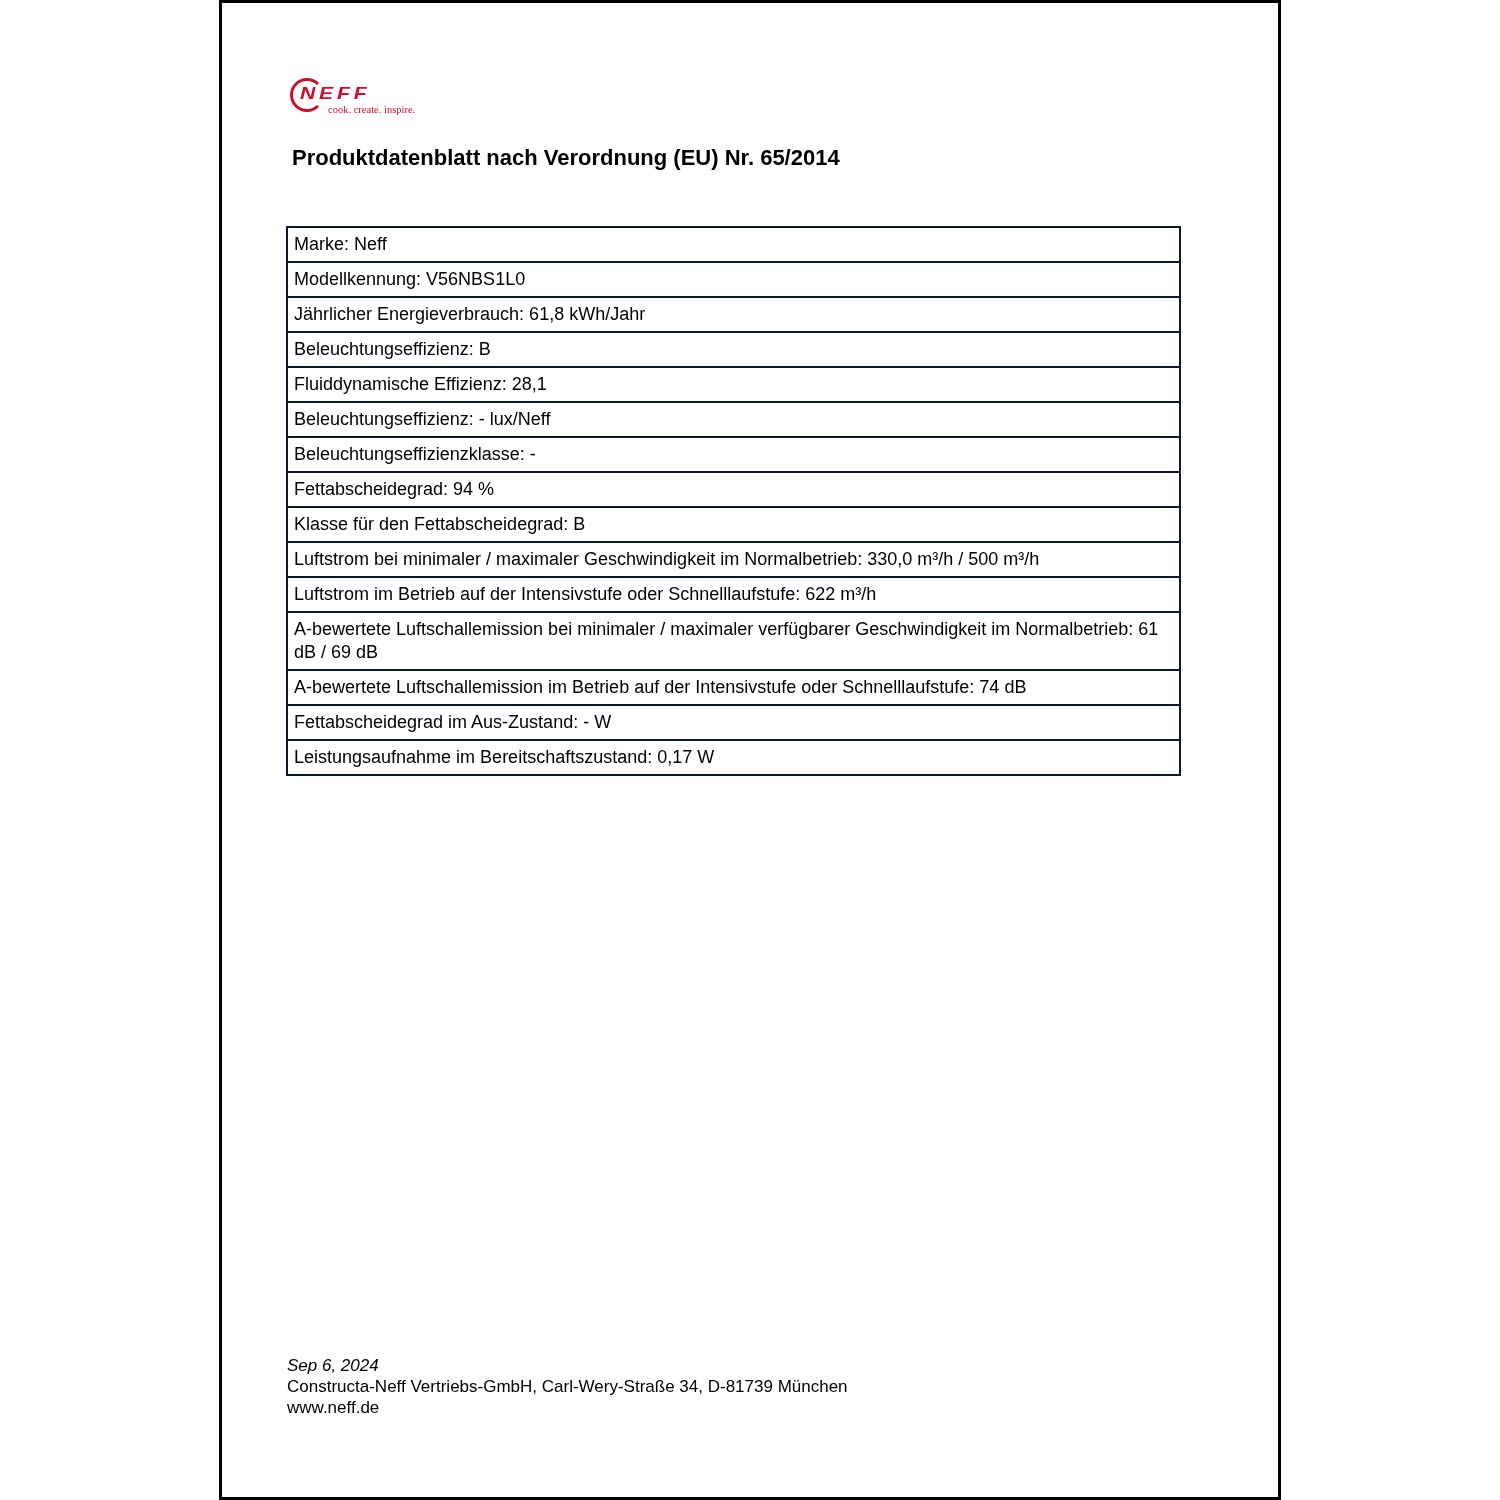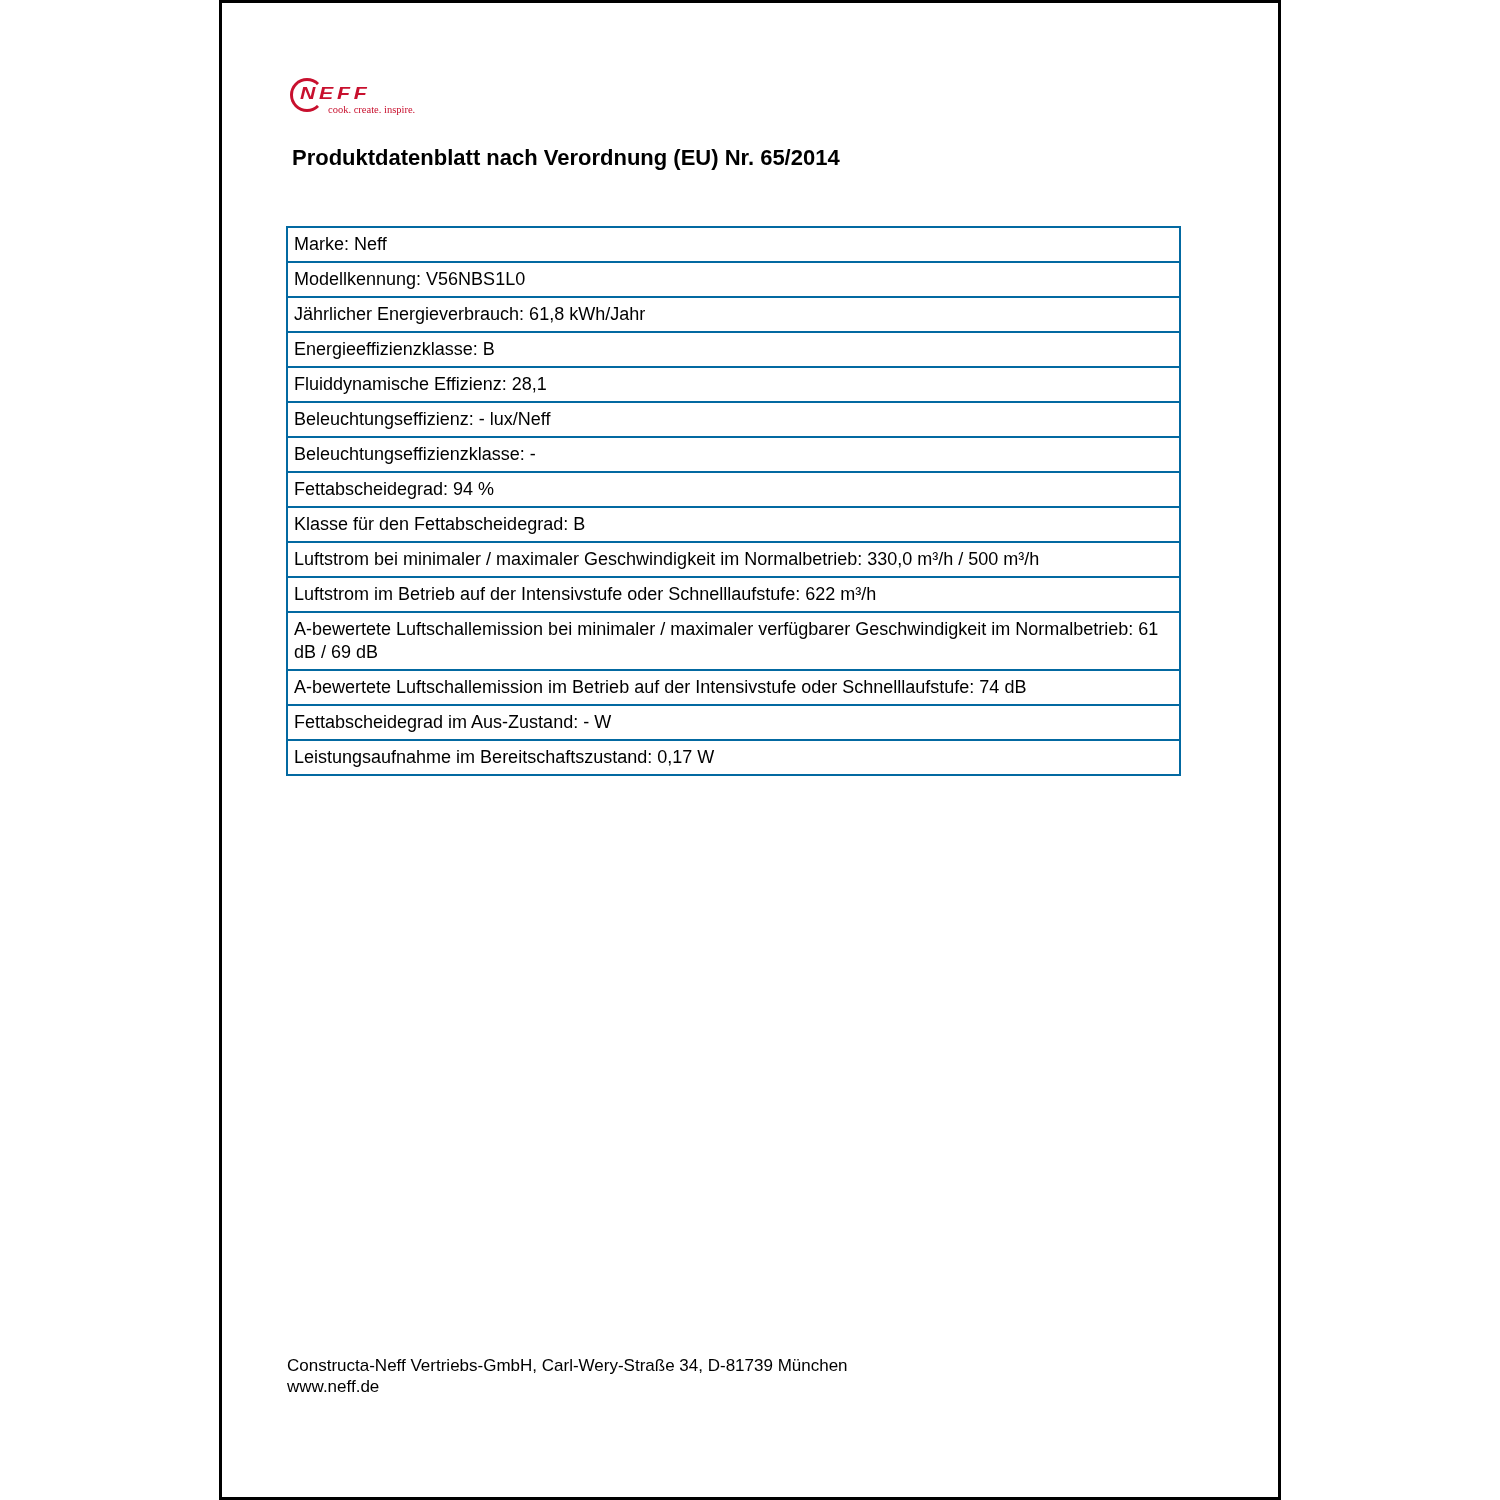"Marke: Neff" table.spec td { border: 2px solid #0369a1 -> 2px solid #0f172a }
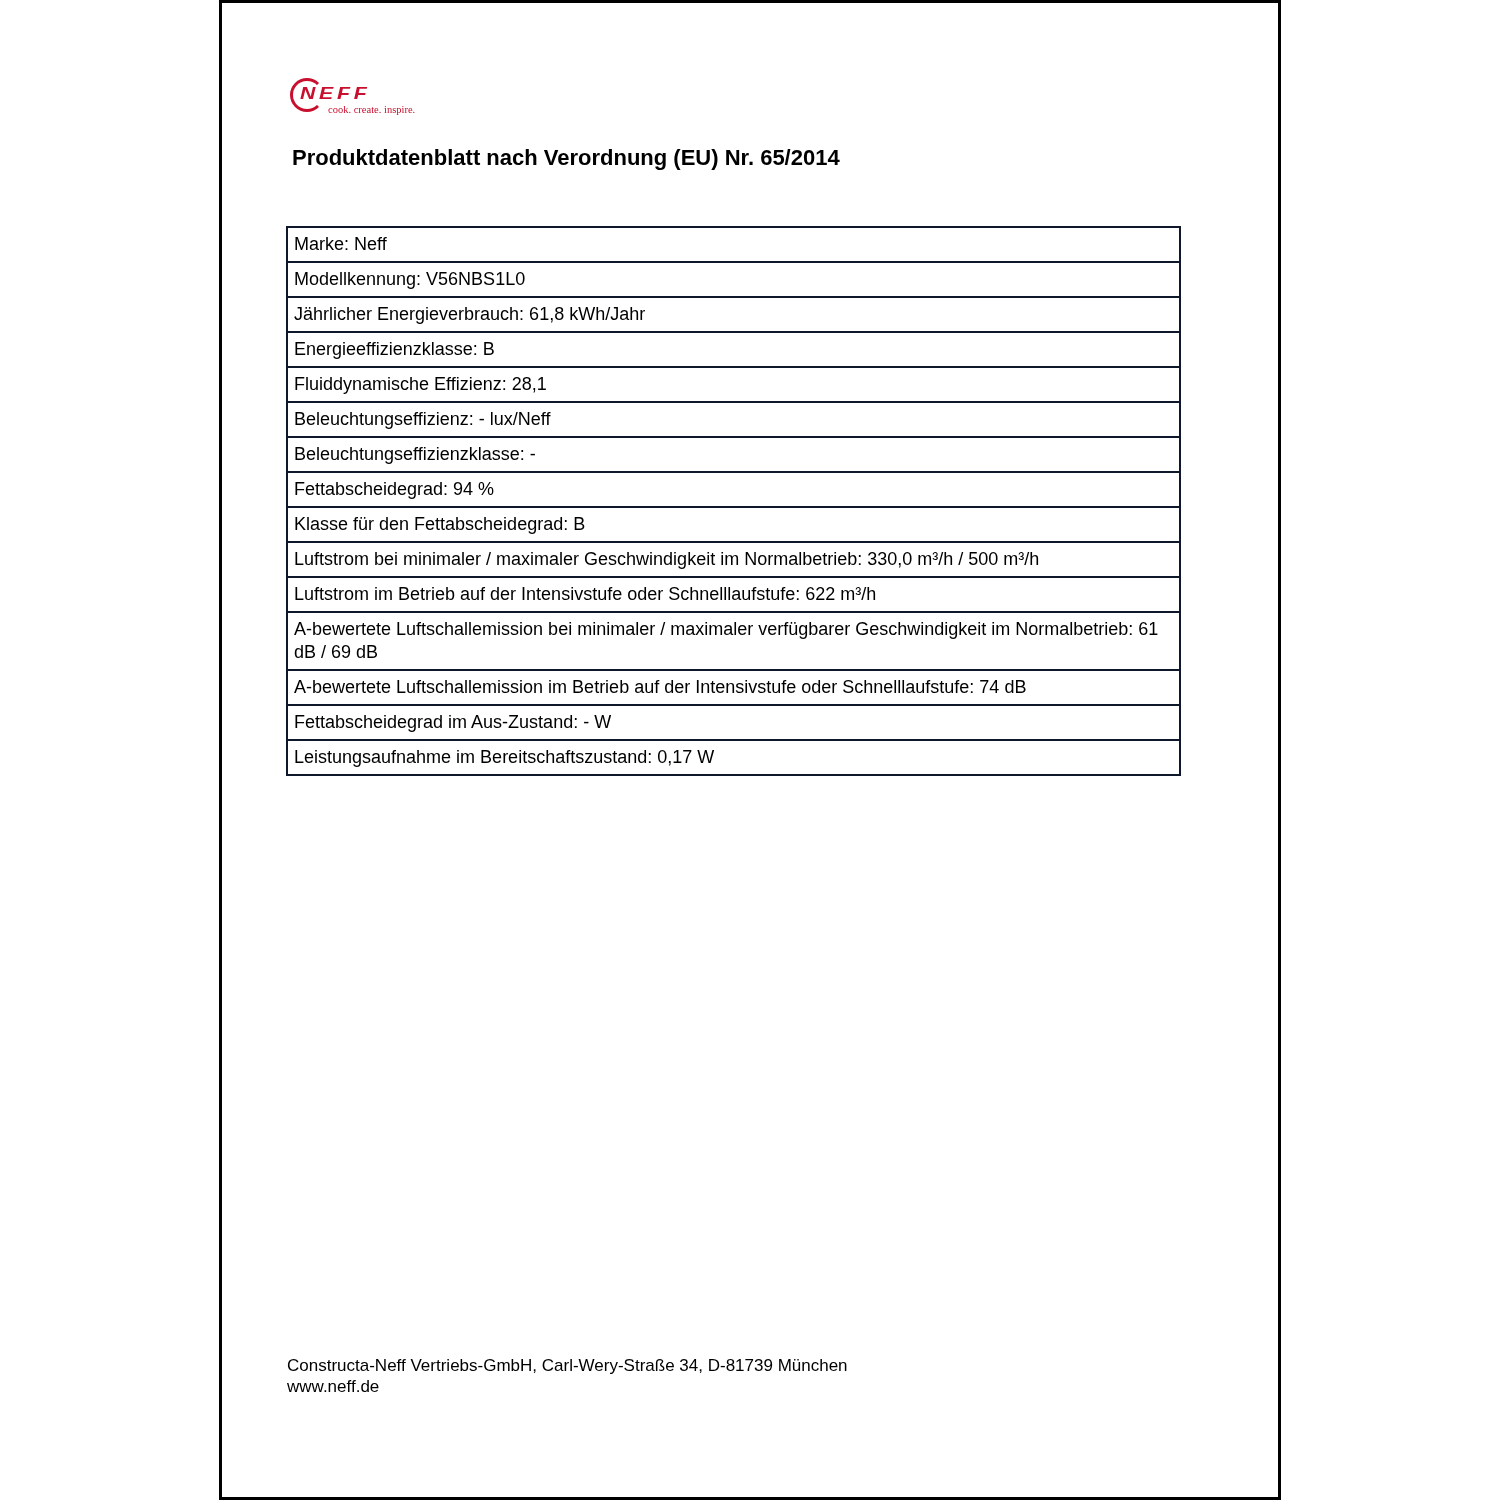"Energieeffizienzklasse: B" td { text: Energieeffizienzklasse -> Beleuchtungseffizienz }
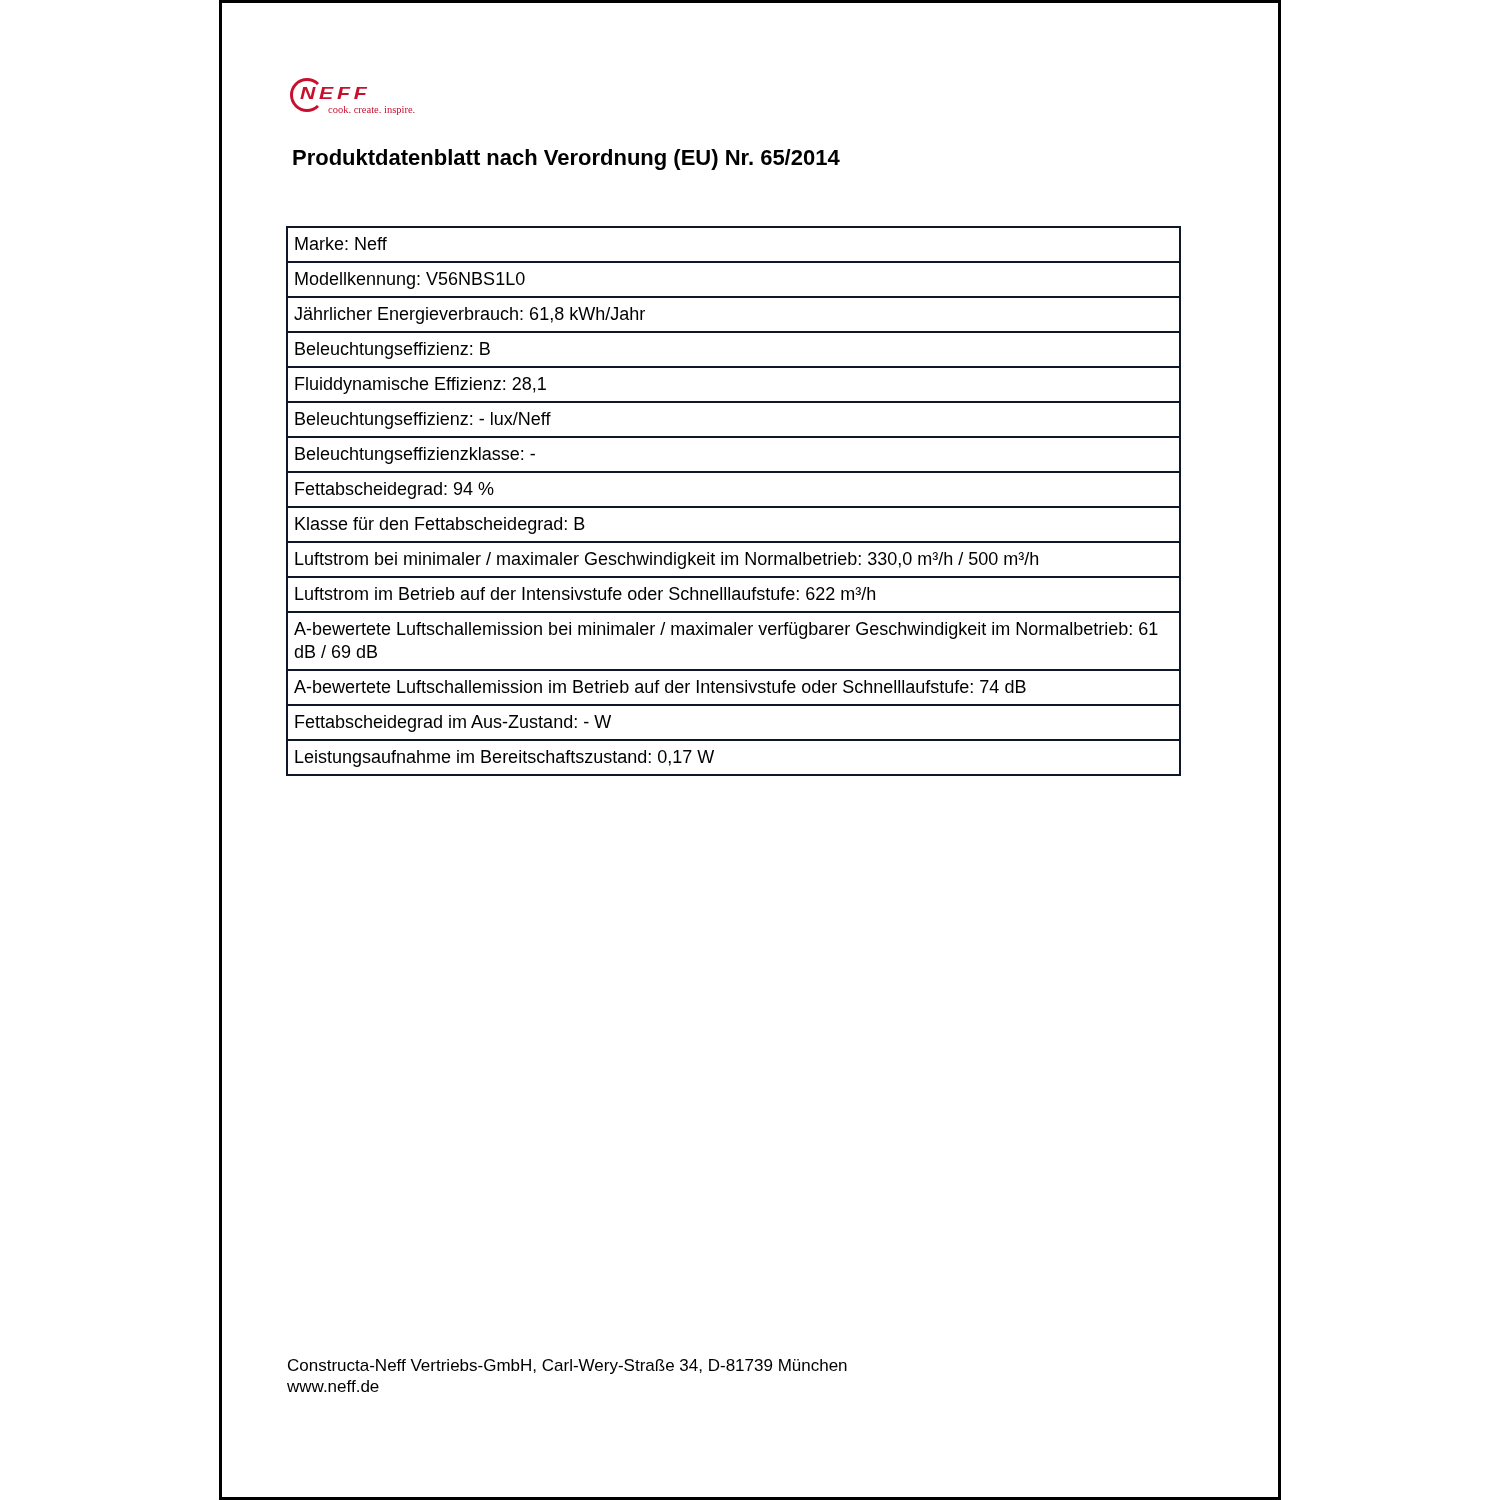"Sep 6, 2024" div.date { html: none -> <div>Sep 6, 2024</div> }
